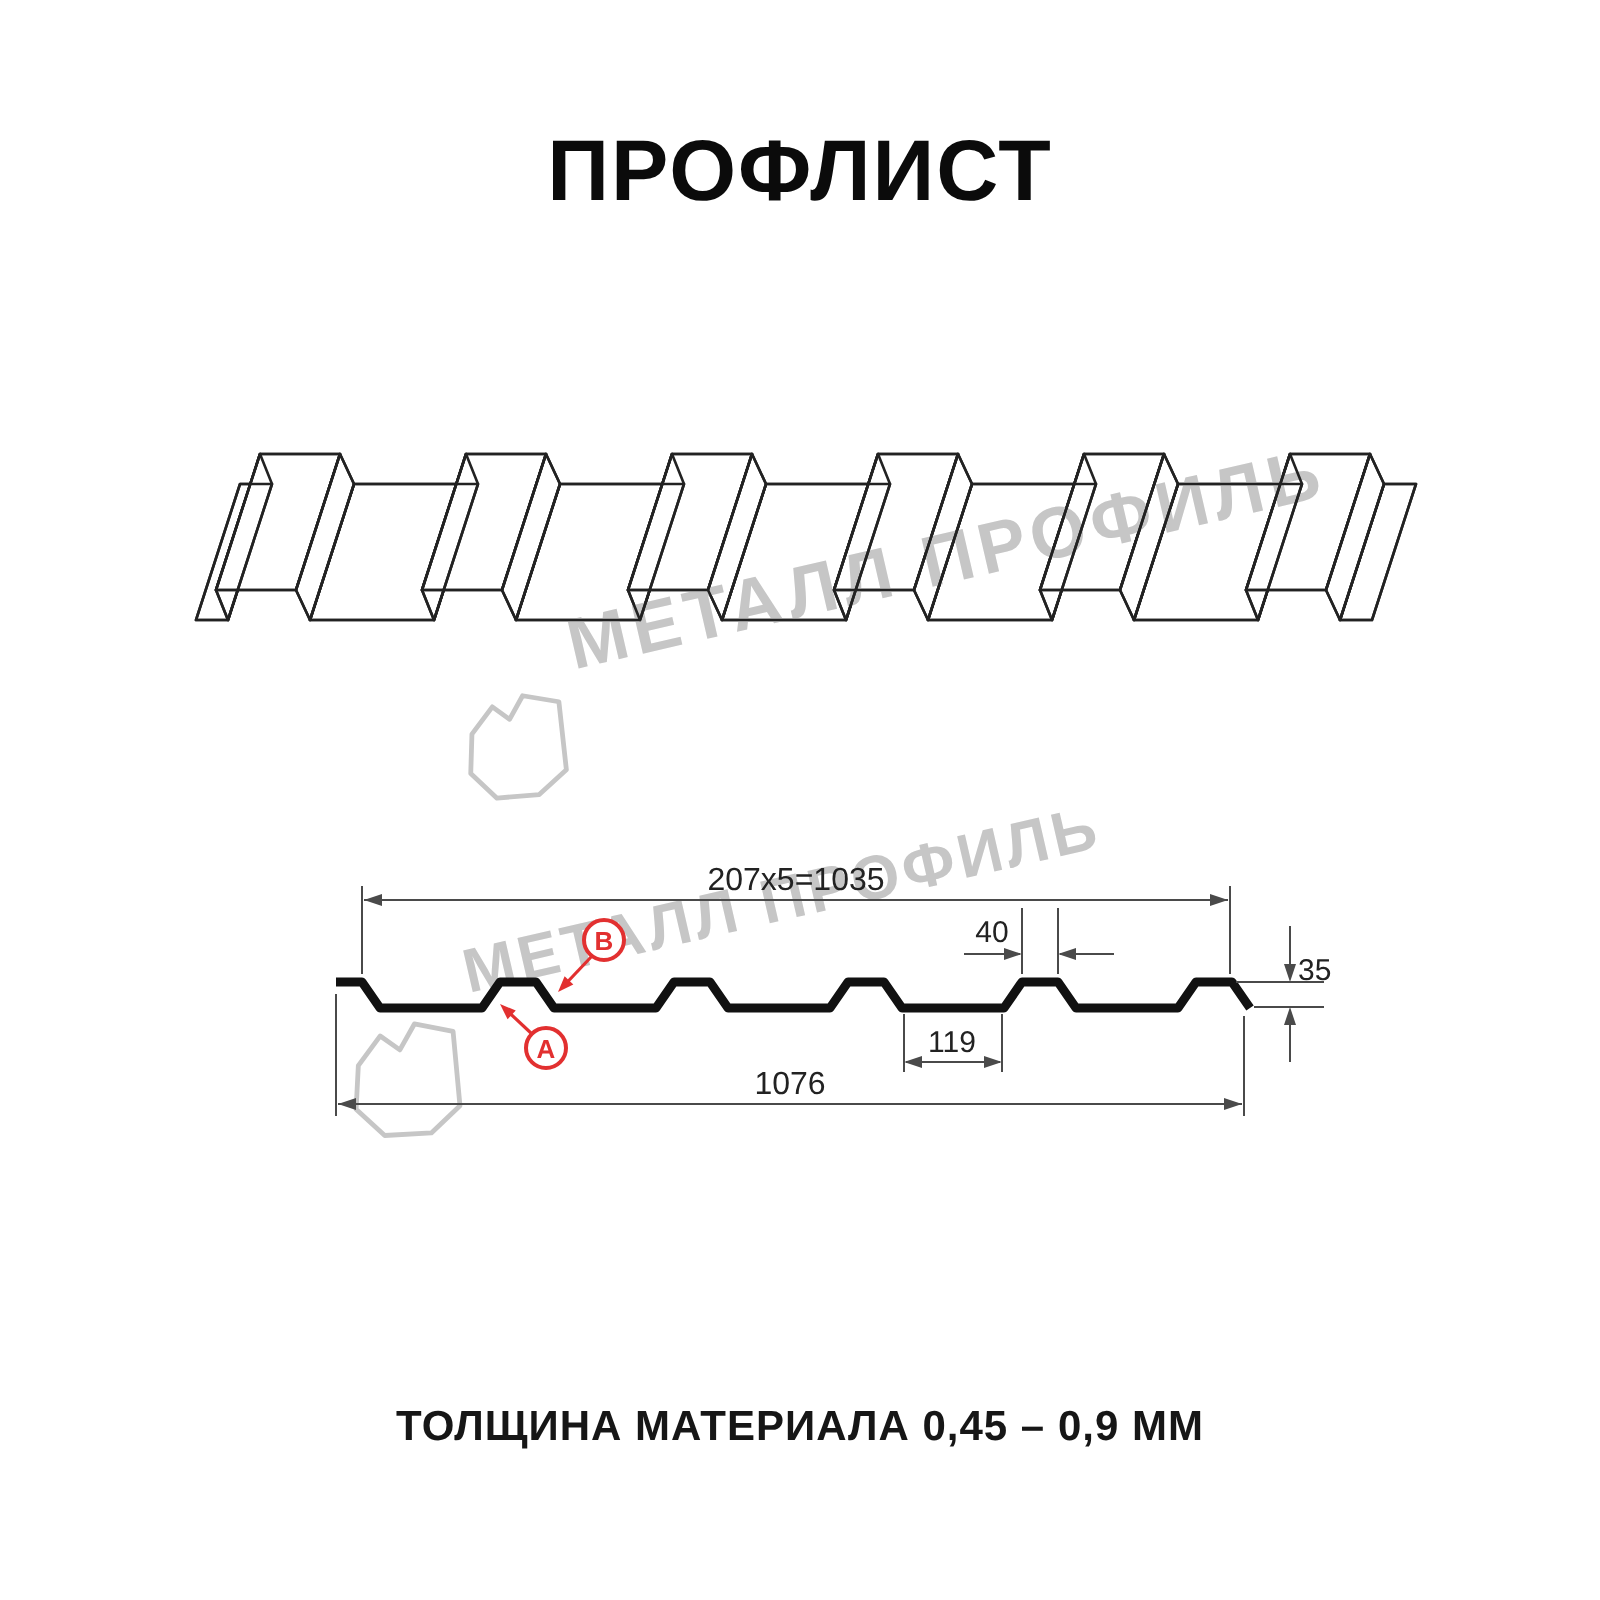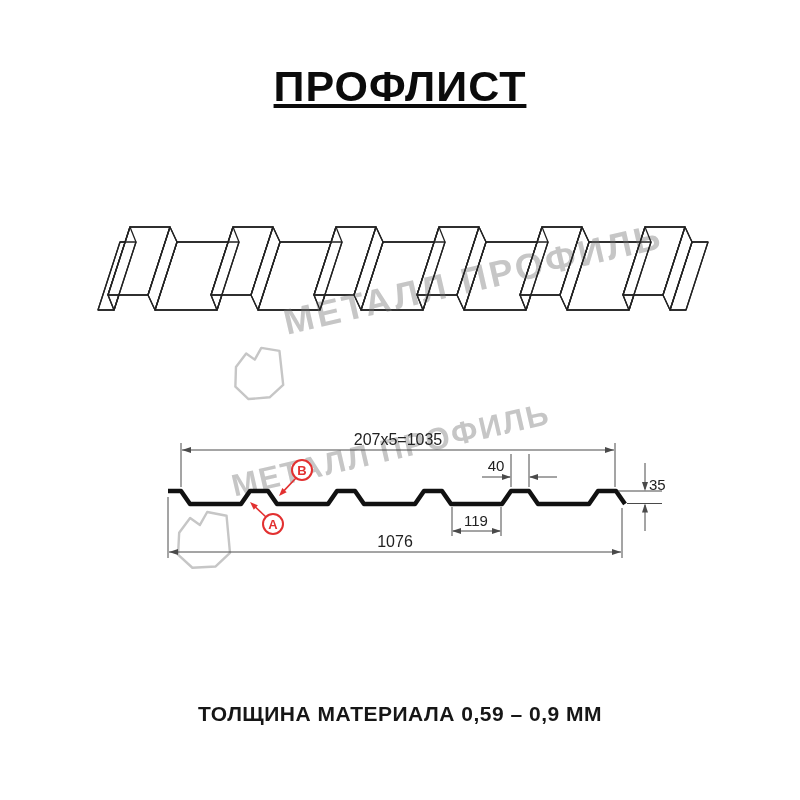"ПРОФЛИСТ" .title { text-decoration: underline -> none }
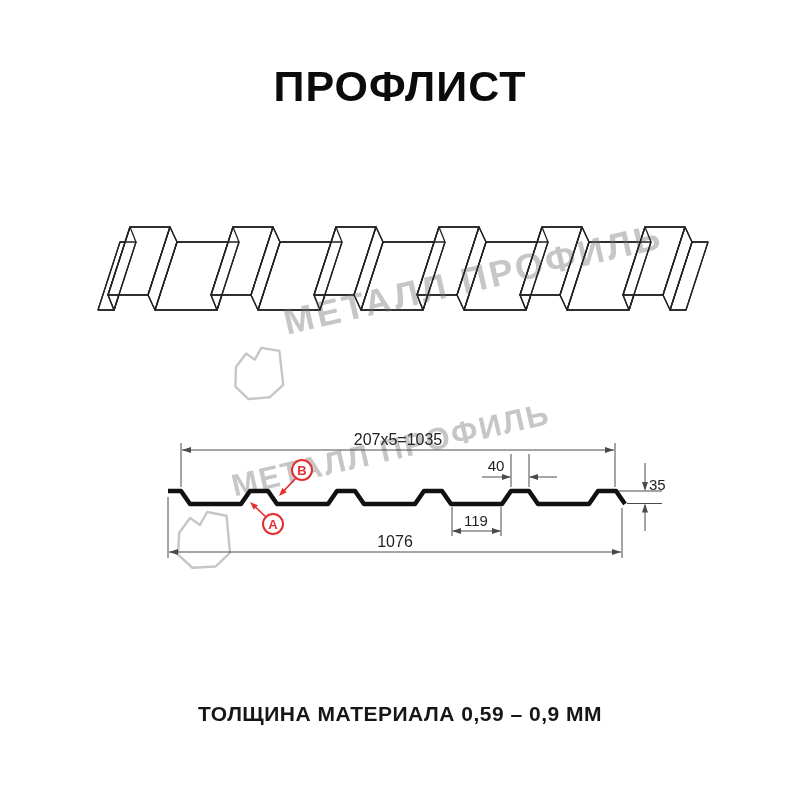"ТОЛЩИНА МАТЕРИАЛА 0,59 – 0,9" div.footer { text: 0,59 -> 0,45 }
